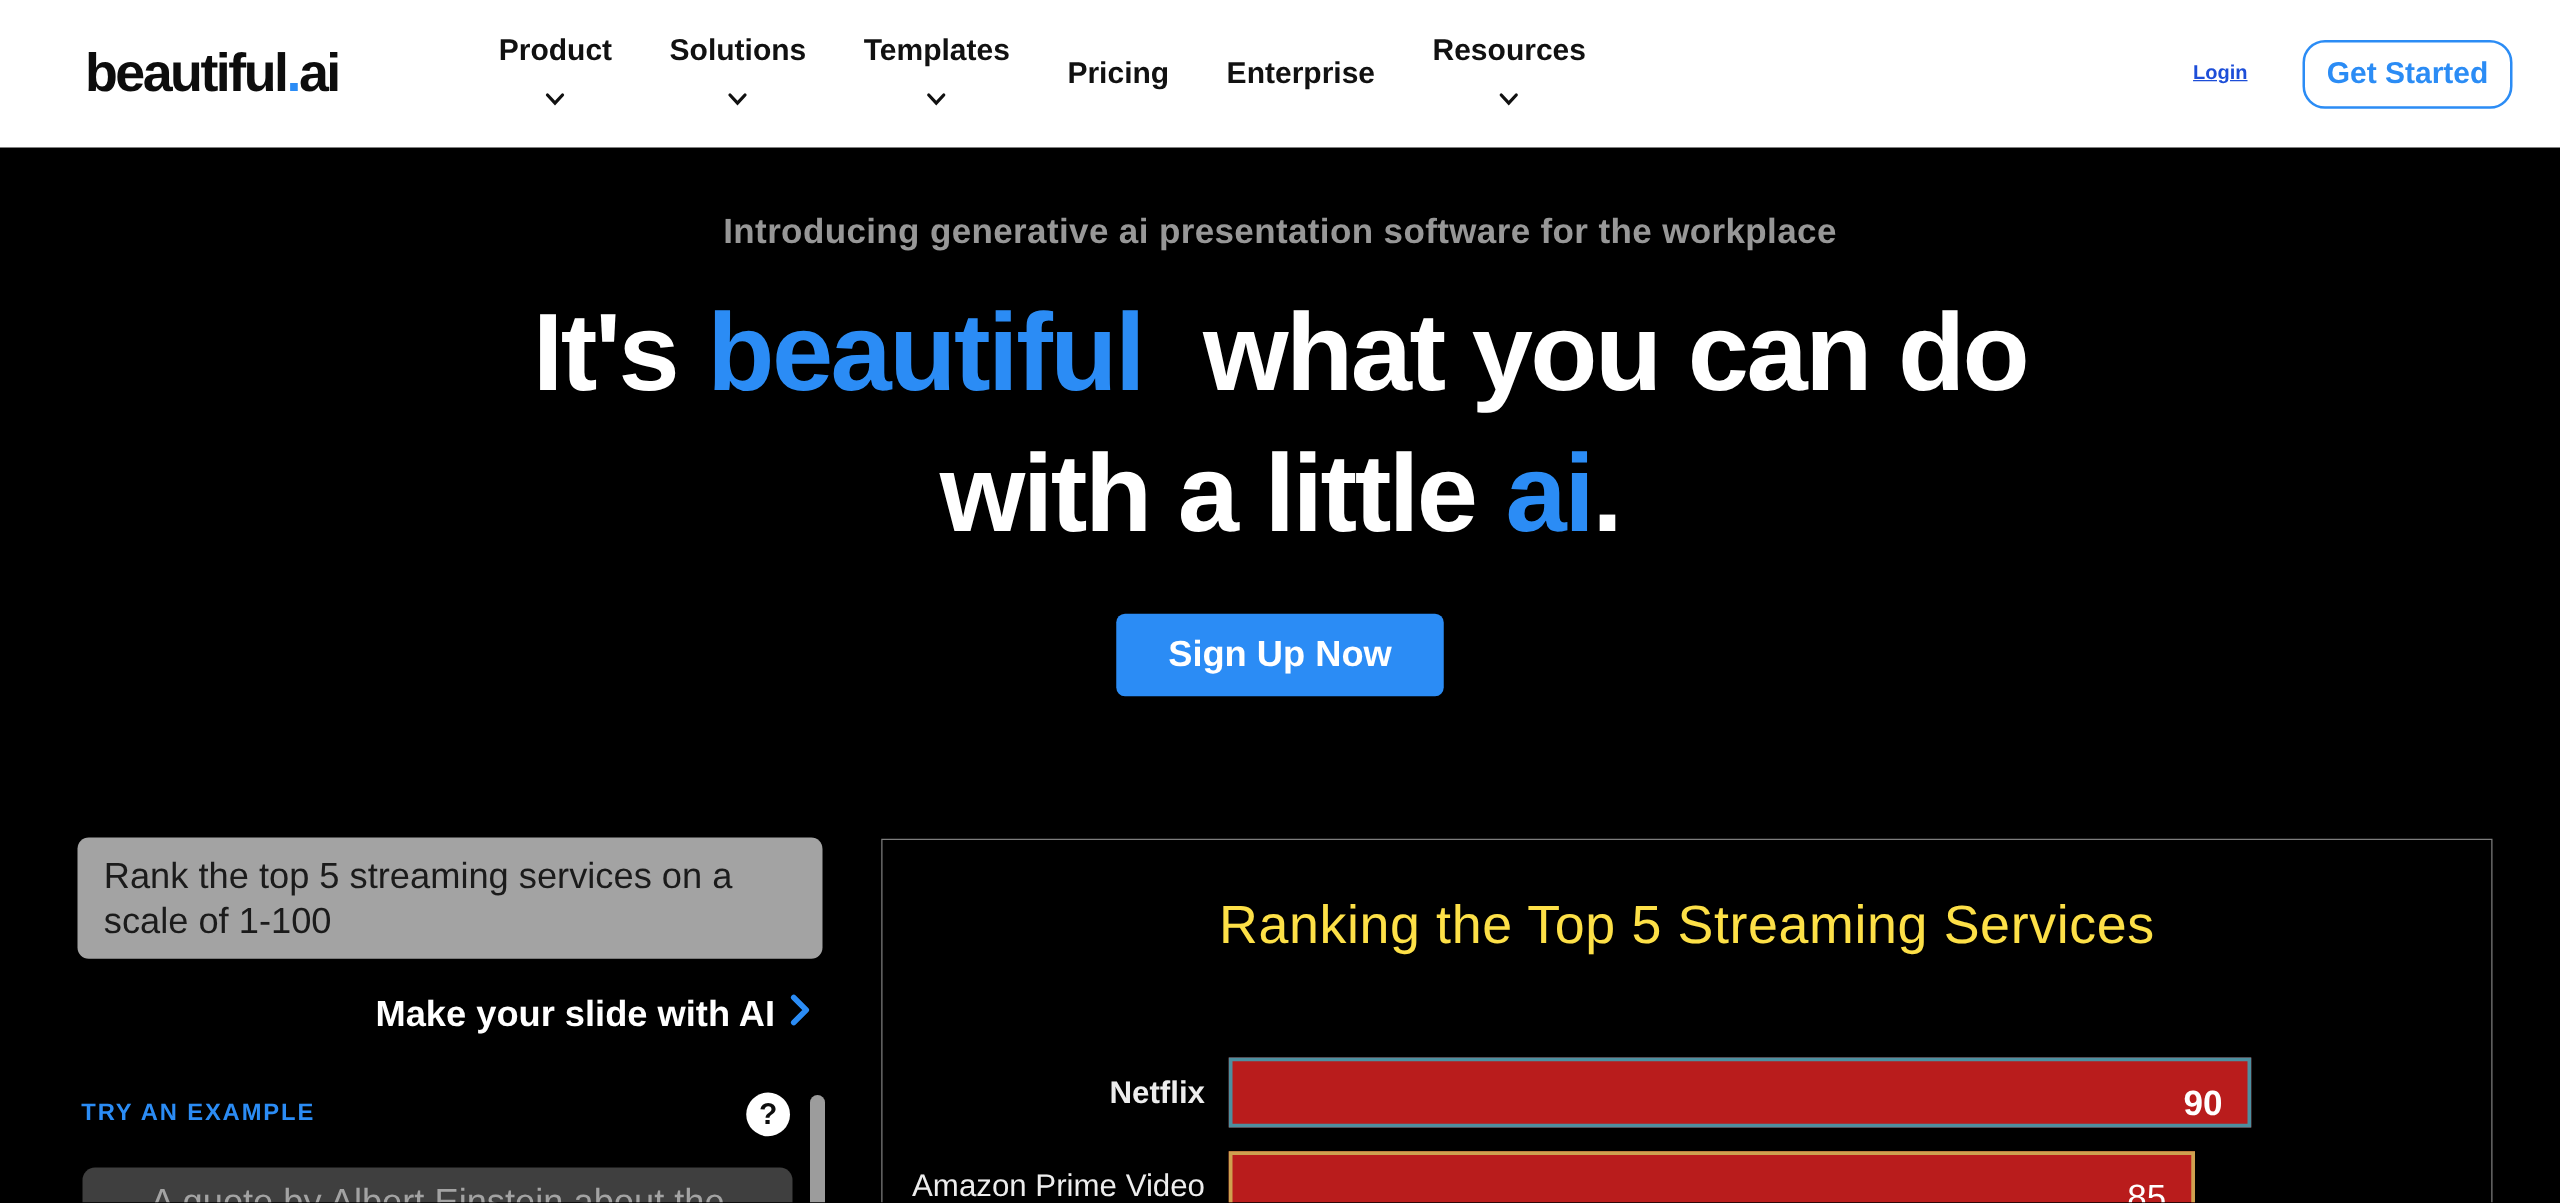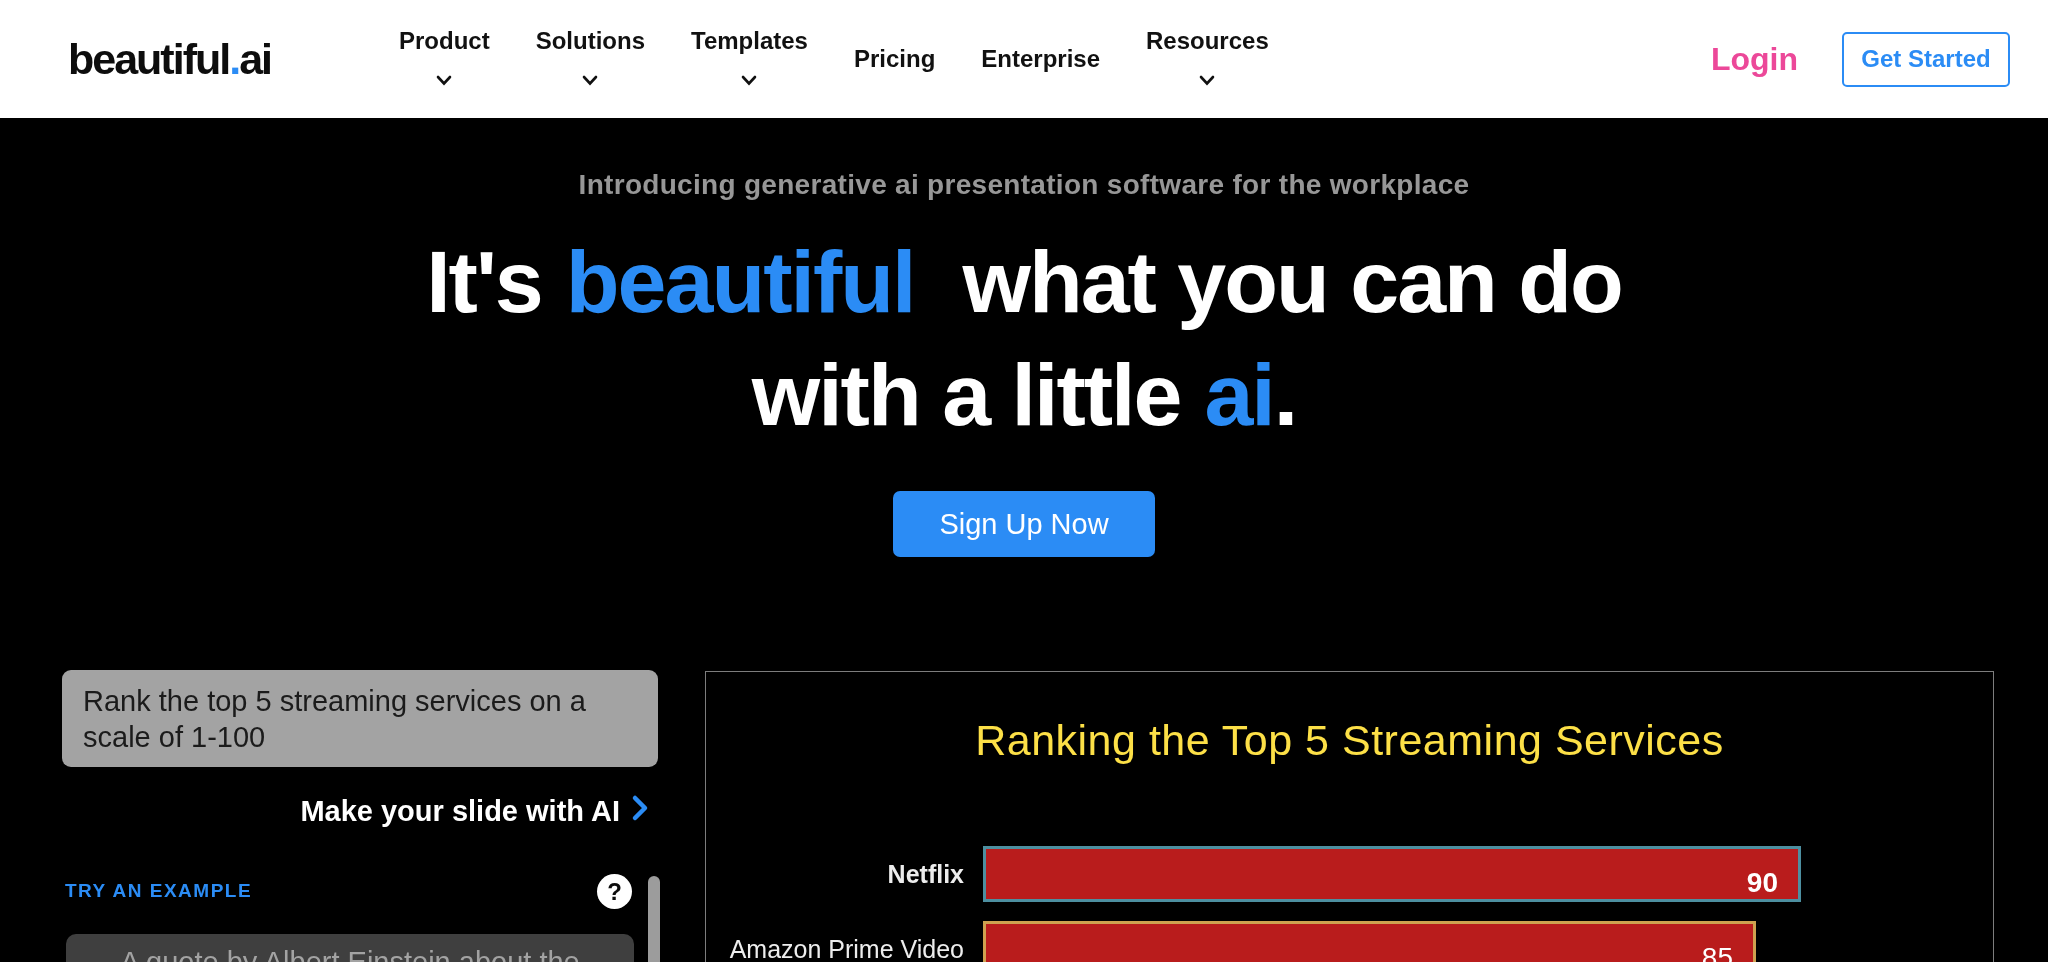"Login" .login { color: #ec4899 -> #1d4ed8; font-size: 32px -> 16px; text-decoration: none -> underline }
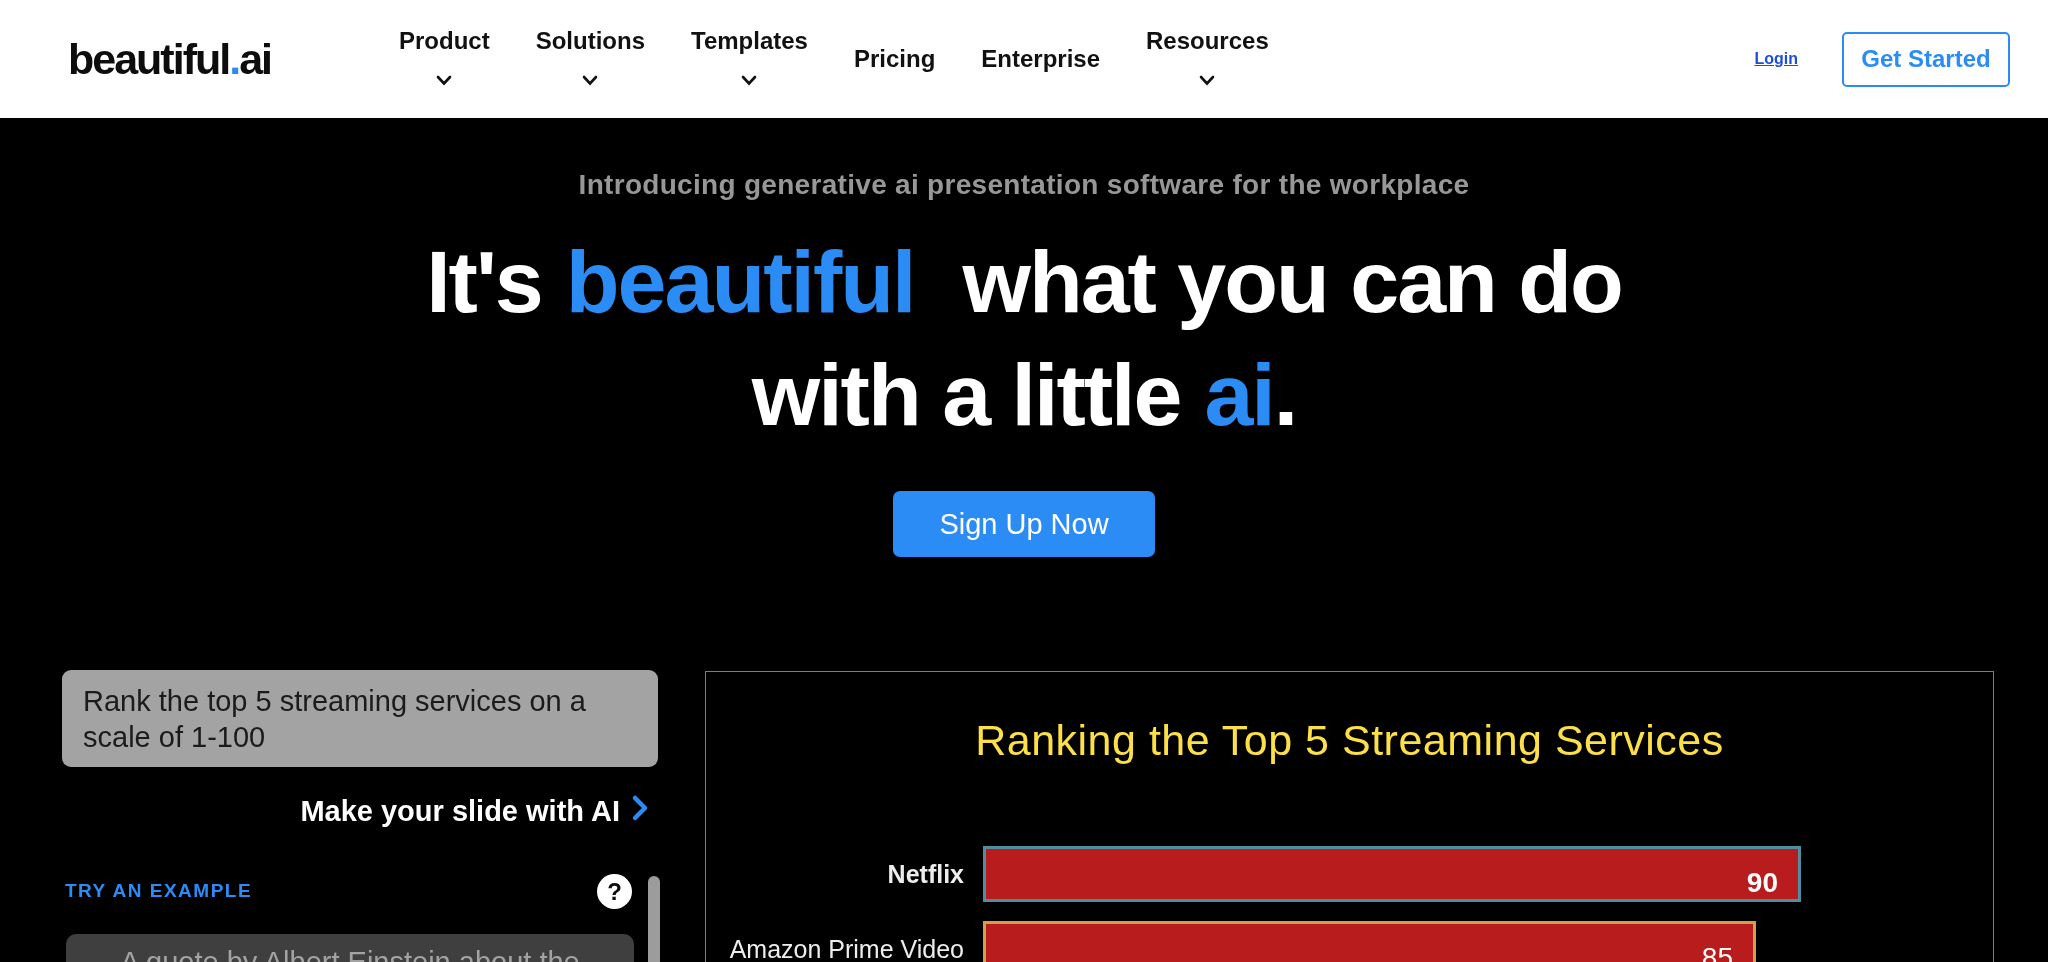"Get Started" .get-started { border-radius: 5px -> 18px }
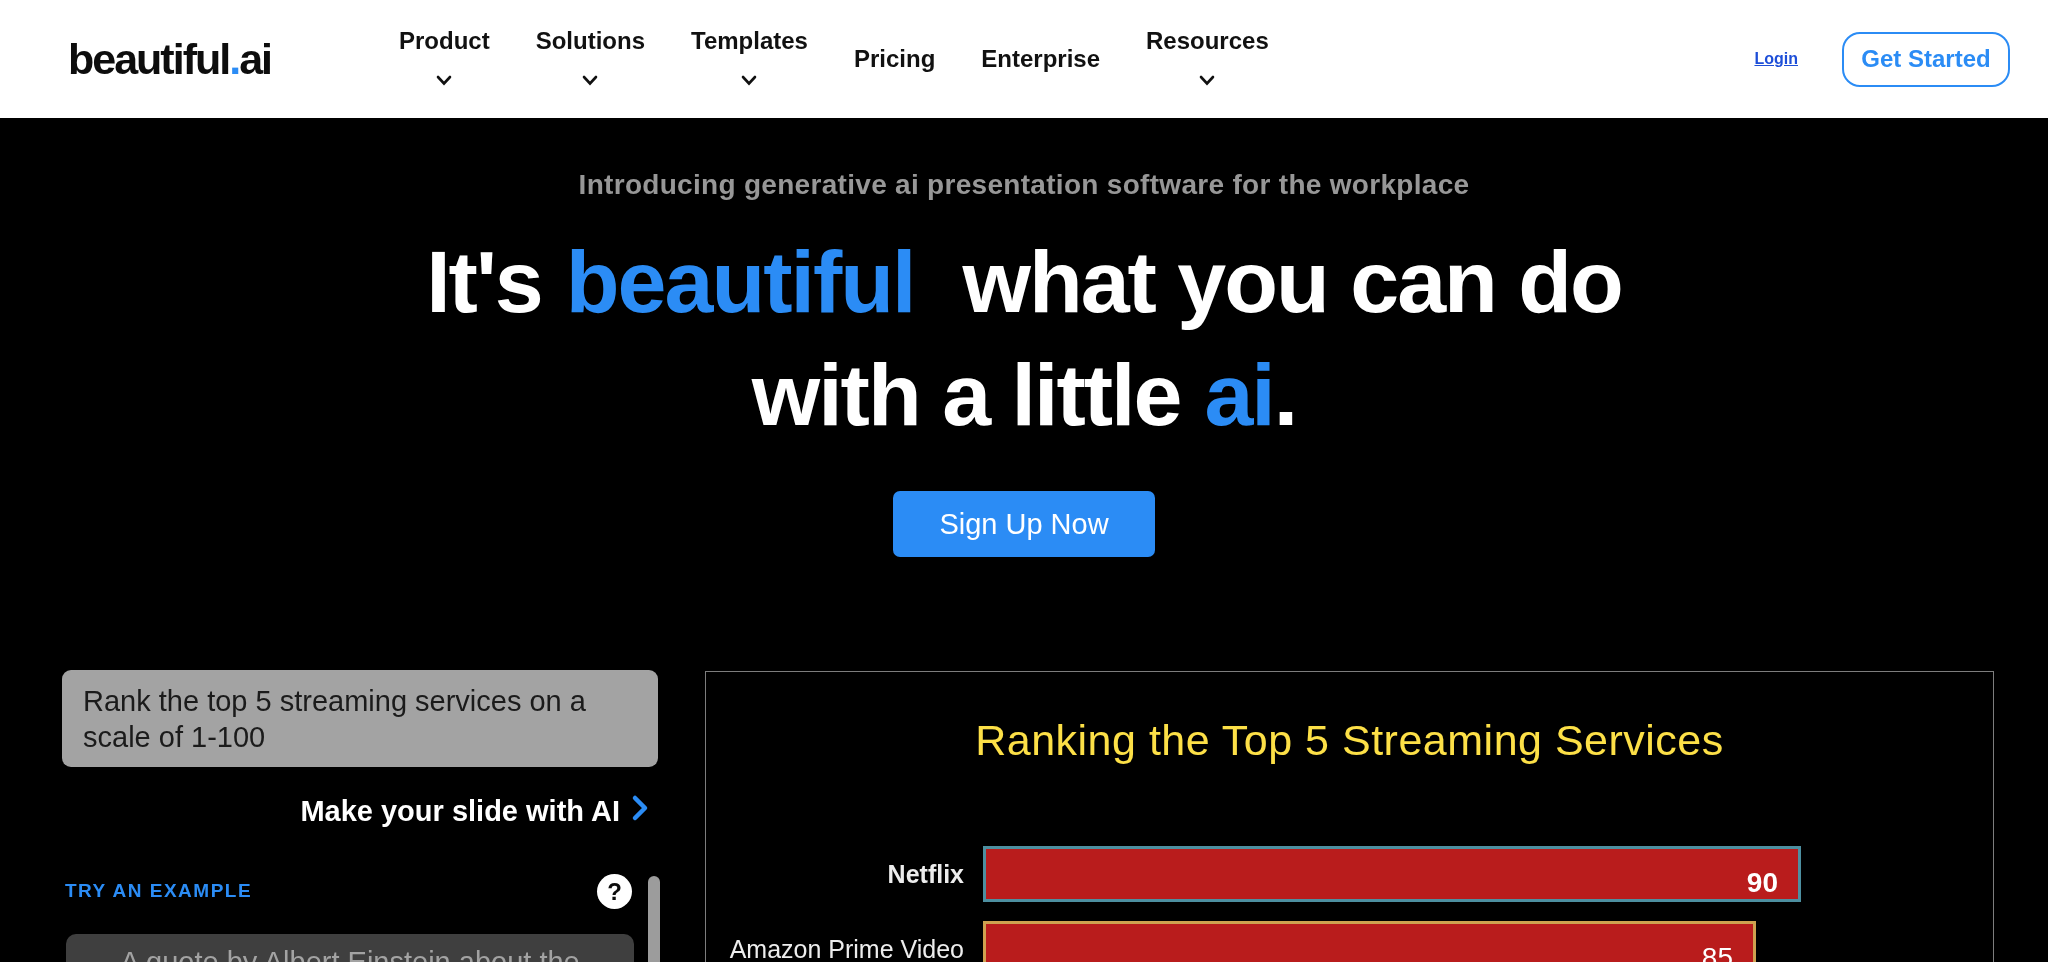"Sign Up Now" .signup-btn { font-weight: 400 -> 700 }
